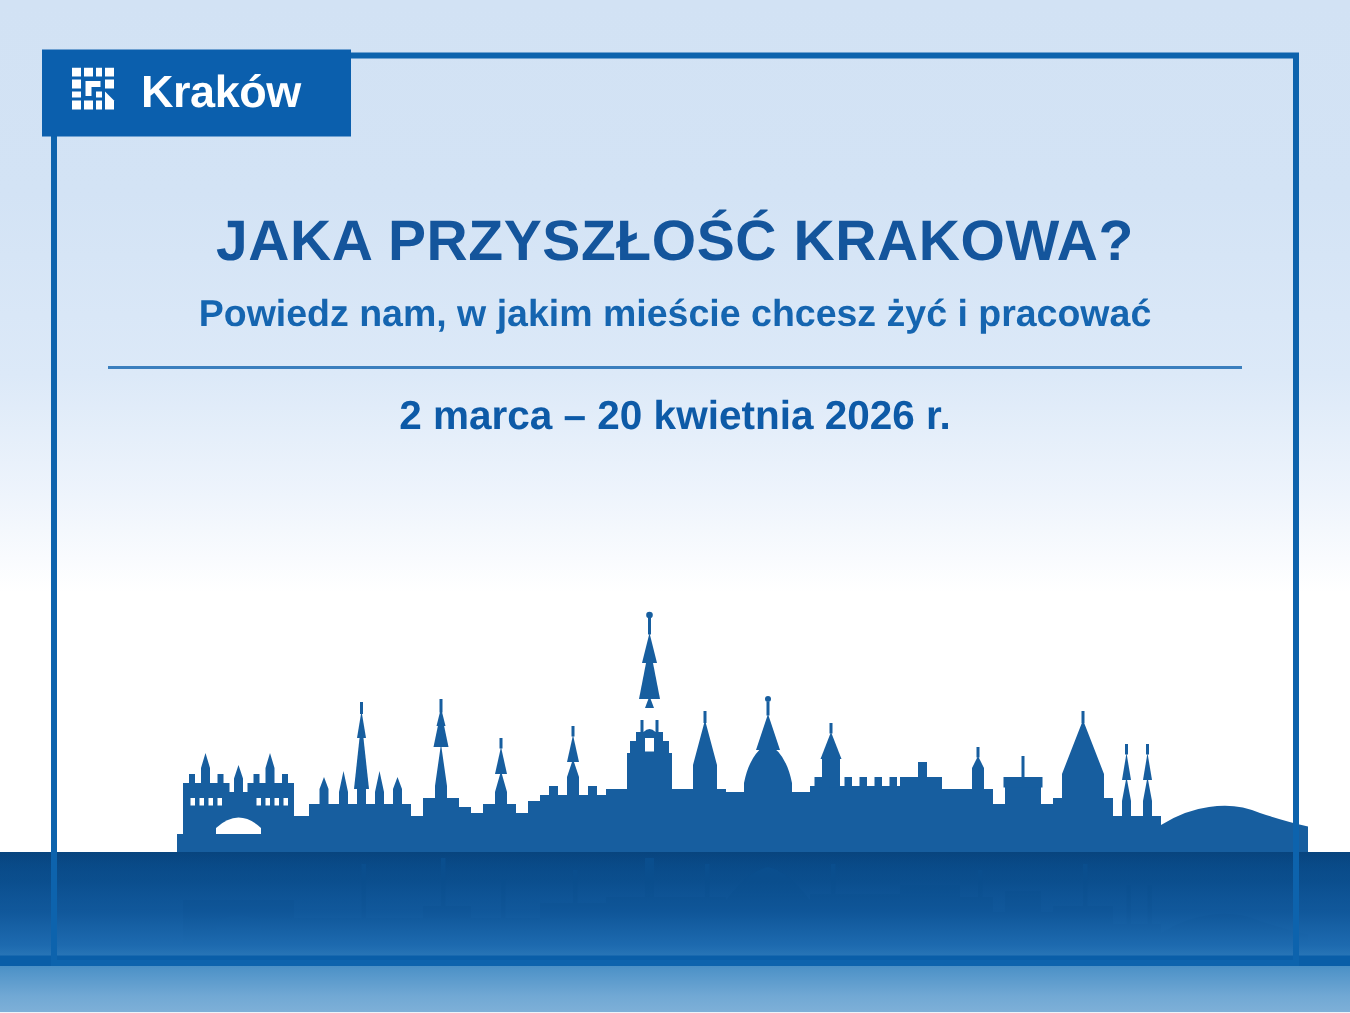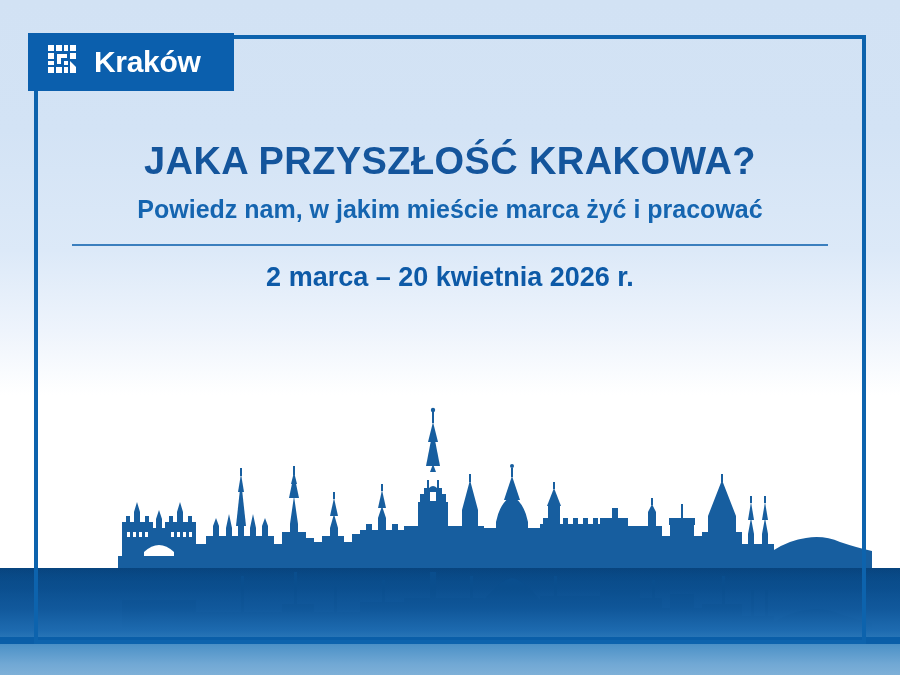"Powiedz nam, w jakim mieście" p.subhead { text: marca -> chcesz }
